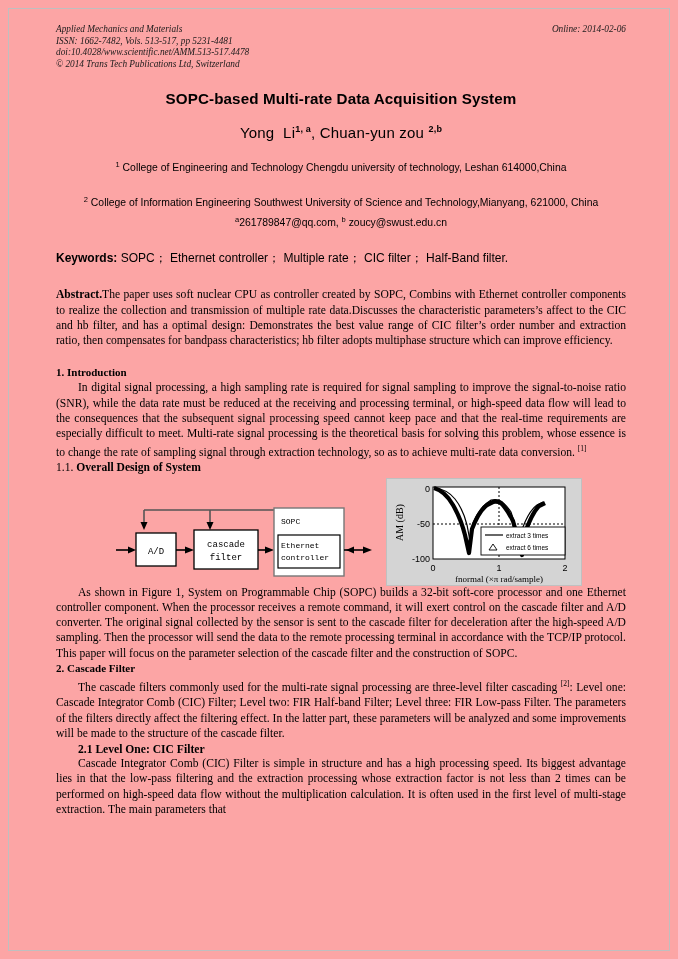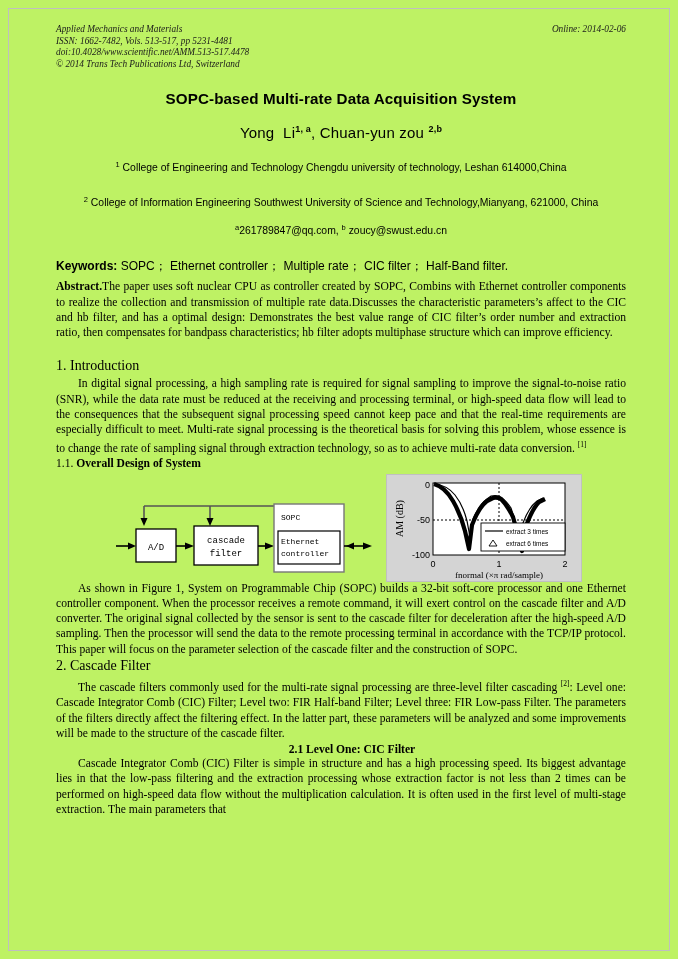"Applied Mechanics and Materials" .page { background: #bef264 -> #fca5a5 }
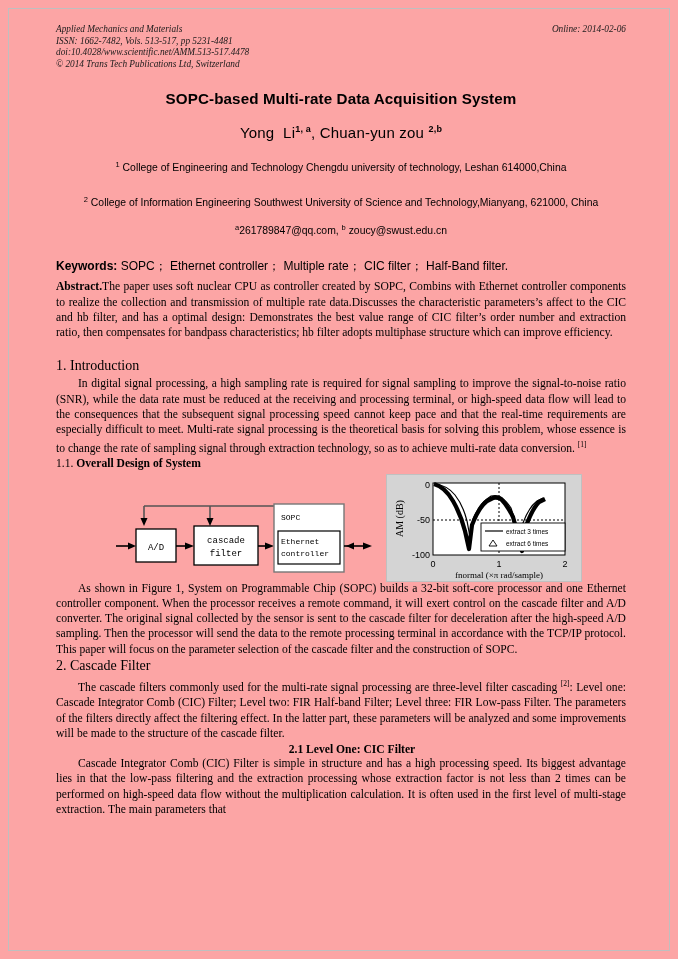"a261789847@qq.com, b zoucy@swust.edu.cn" .emails { margin-top: 11px -> 3px }
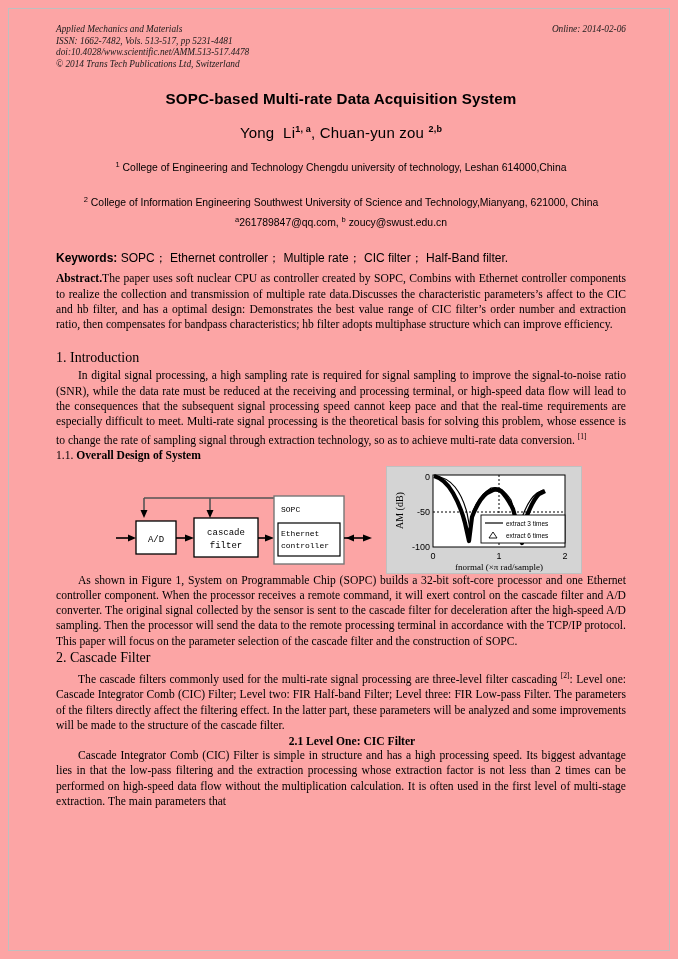"Abstract.The paper uses soft nuclear" .abstract { margin-top: 4px -> 20px }
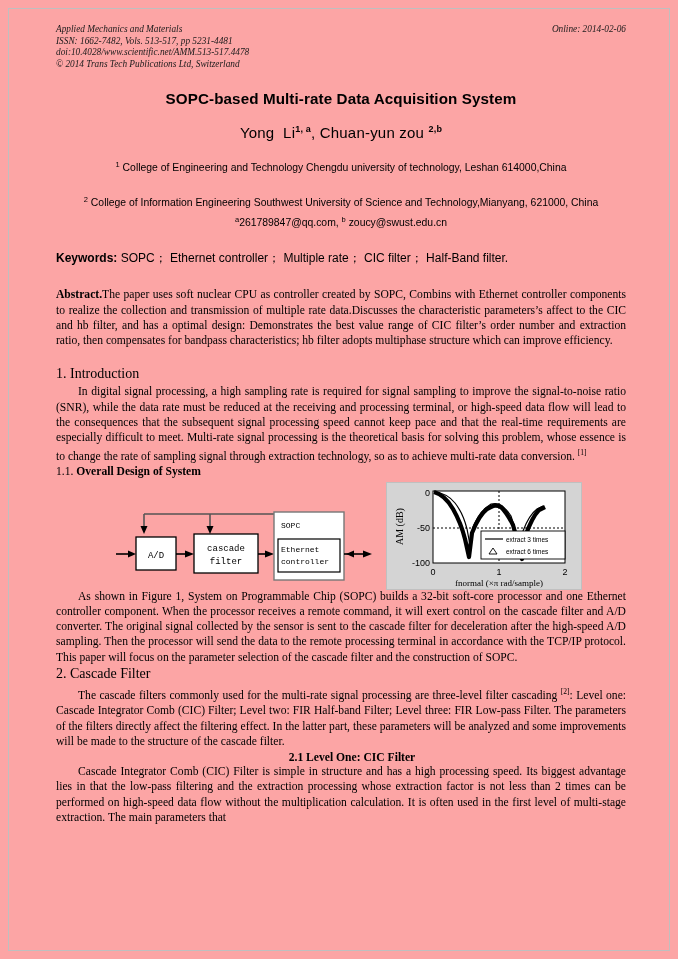"1. Introduction" .h-sec { font-size: 14px -> 11px; font-weight: normal -> bold }
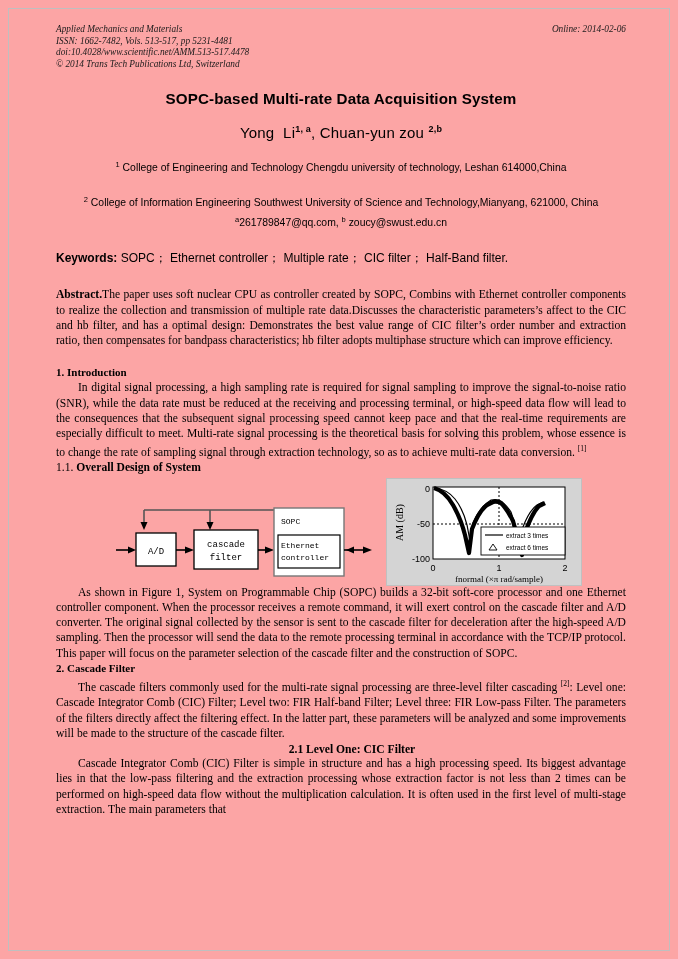"2.1 Level One: CIC Filter" .h-sub-indent { text-align: center -> none }
